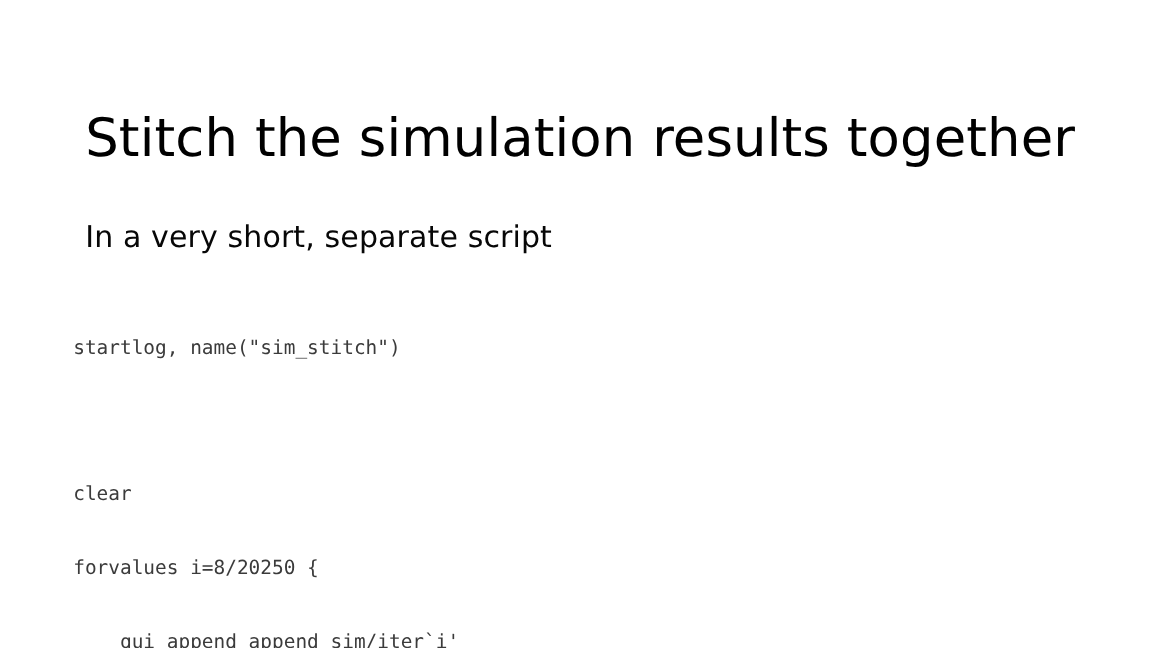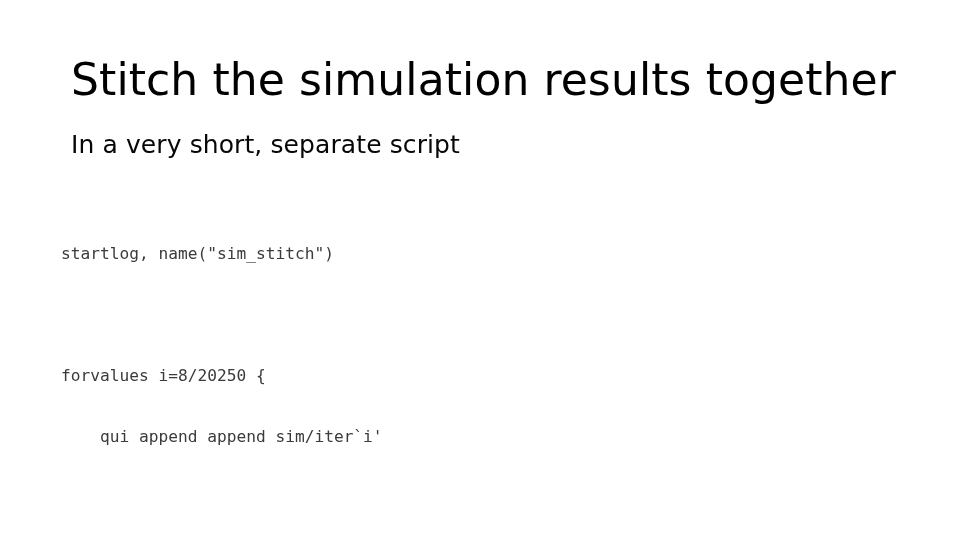"Stitch the simulation results together" .slide { margin-top: none -> 36px }
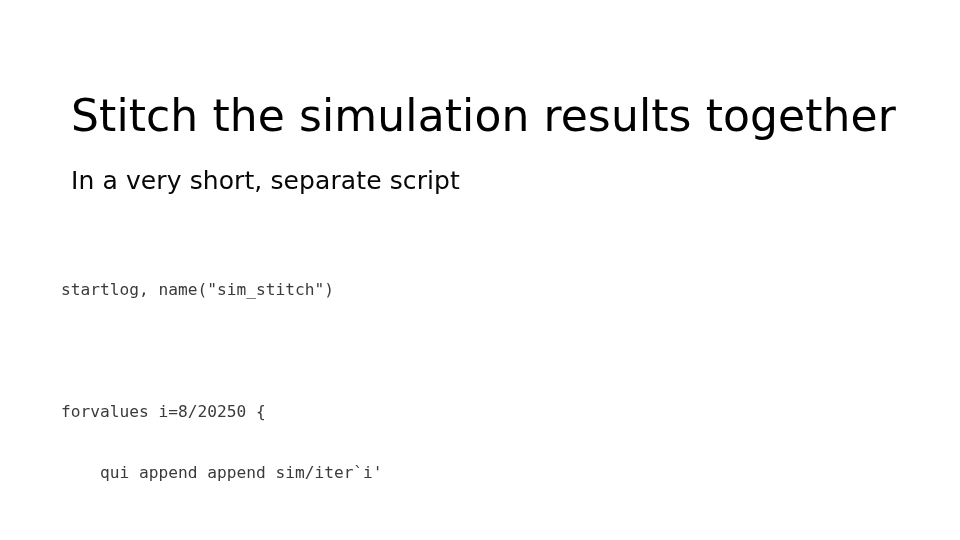"In a very short, separate" .slide-subtitle { top: 130px -> 147px }
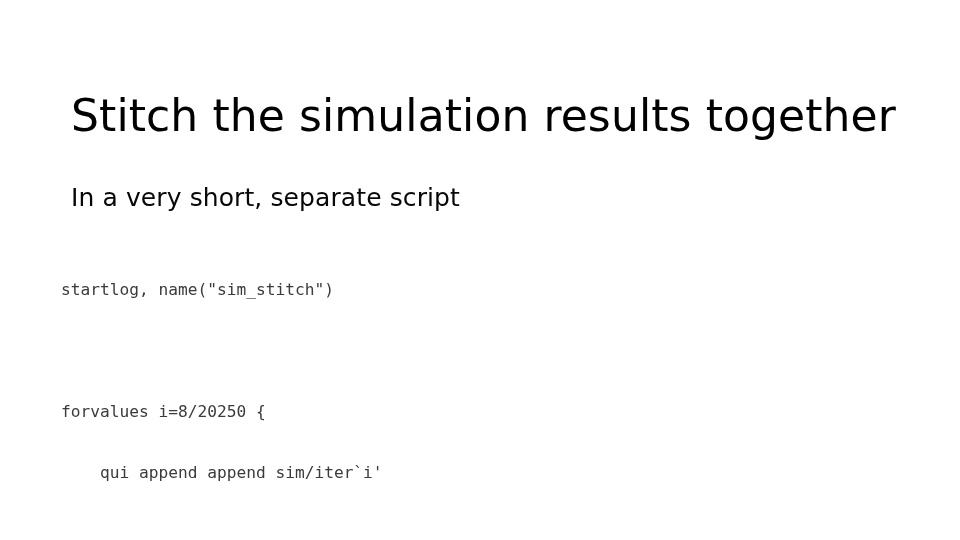"clear" div.code-line { html: none -> <div>clear</div> }
